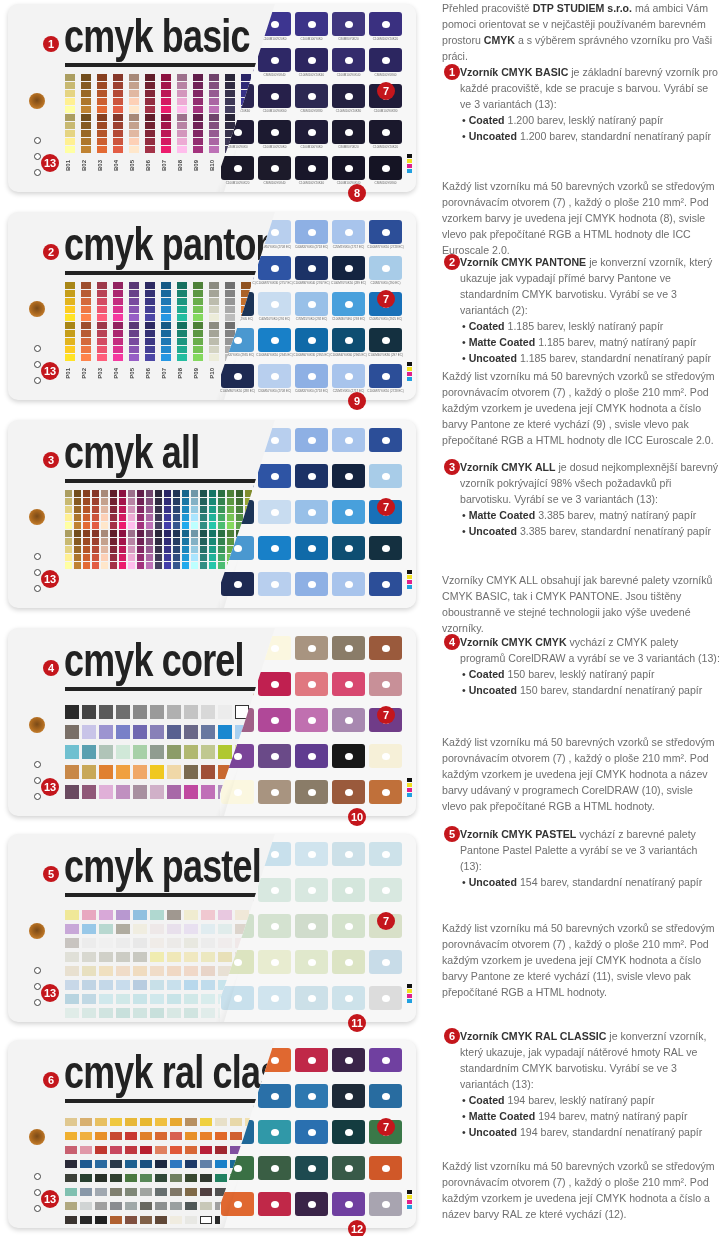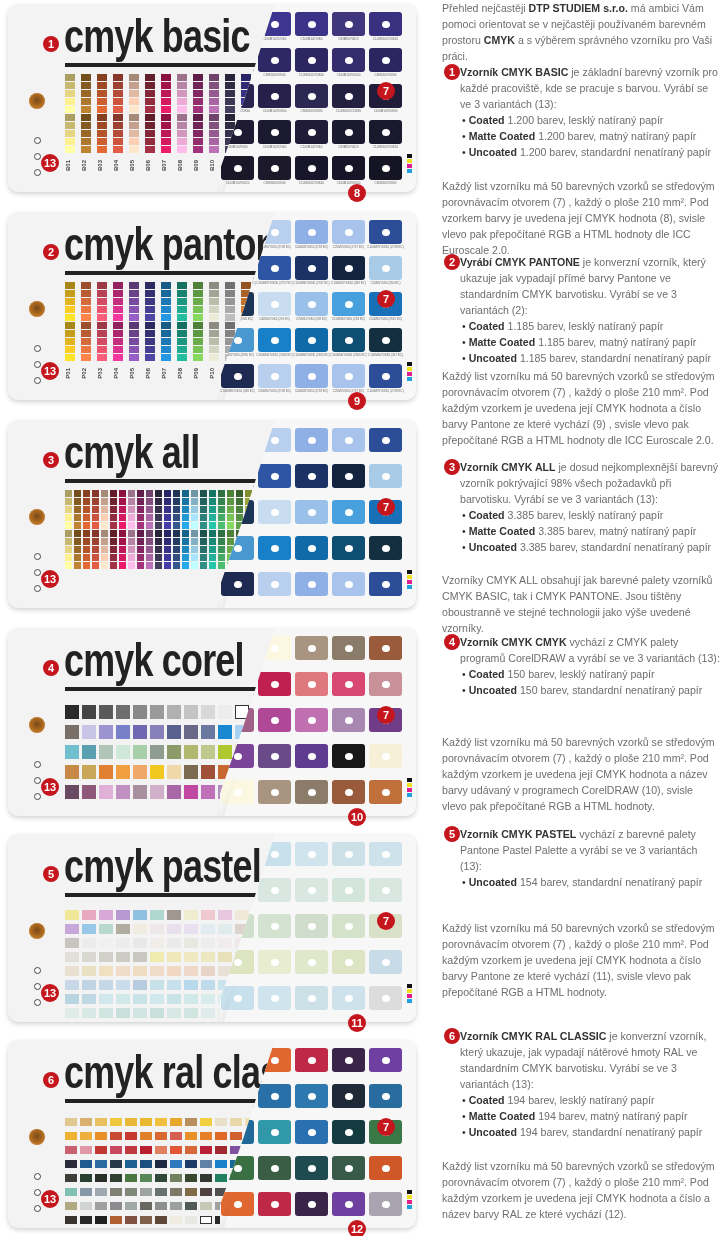"Přehled nejčastěji" span { text: nejčastěji -> pracoviště }
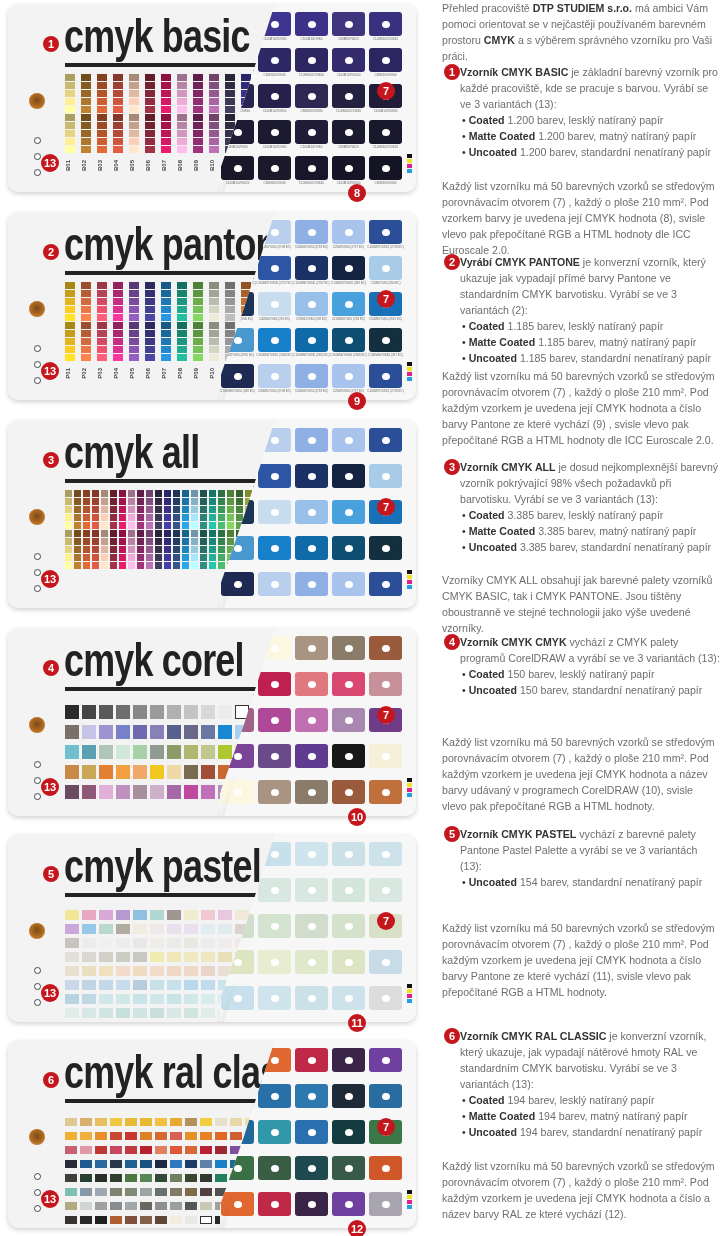"Matte Coated 1.200 barev, matný" li { html: <li><span>Matte Coated</span> <span>1.200 barev,</span> <span>matný natíraný papír</span></li> -> none }
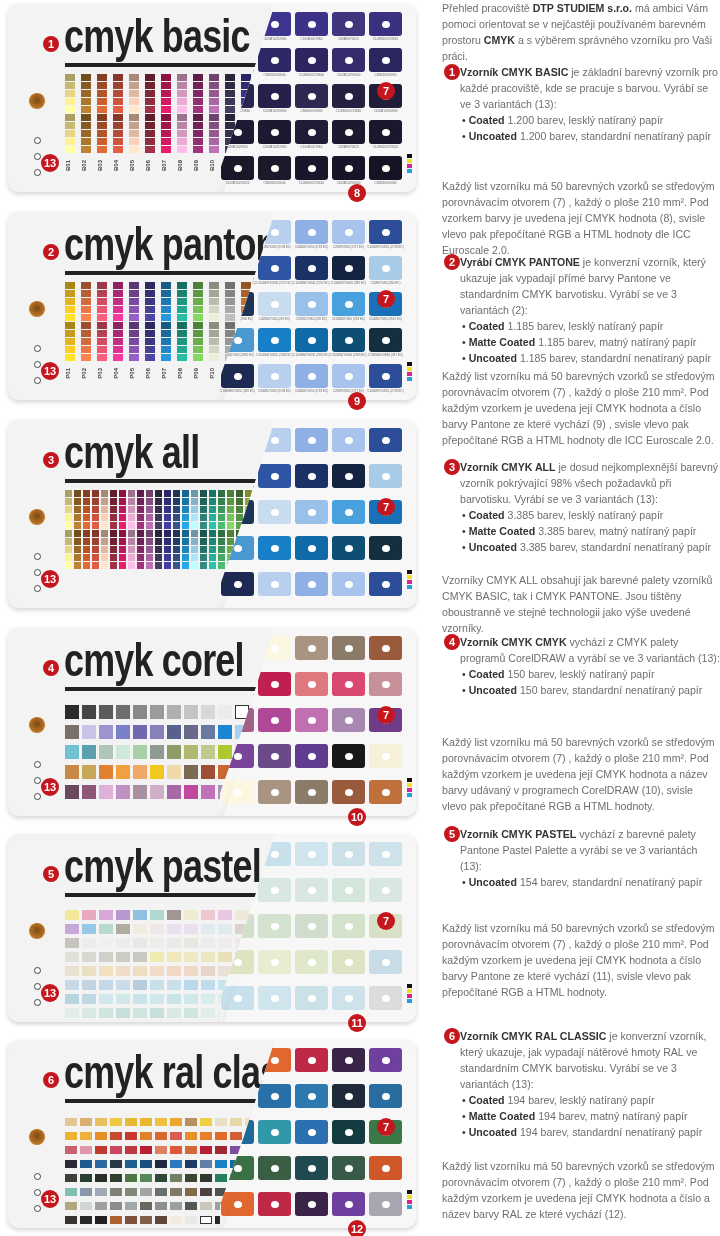"Vyrábí CMYK PANTONE" span.name { text: Vyrábí -> Vzorník }
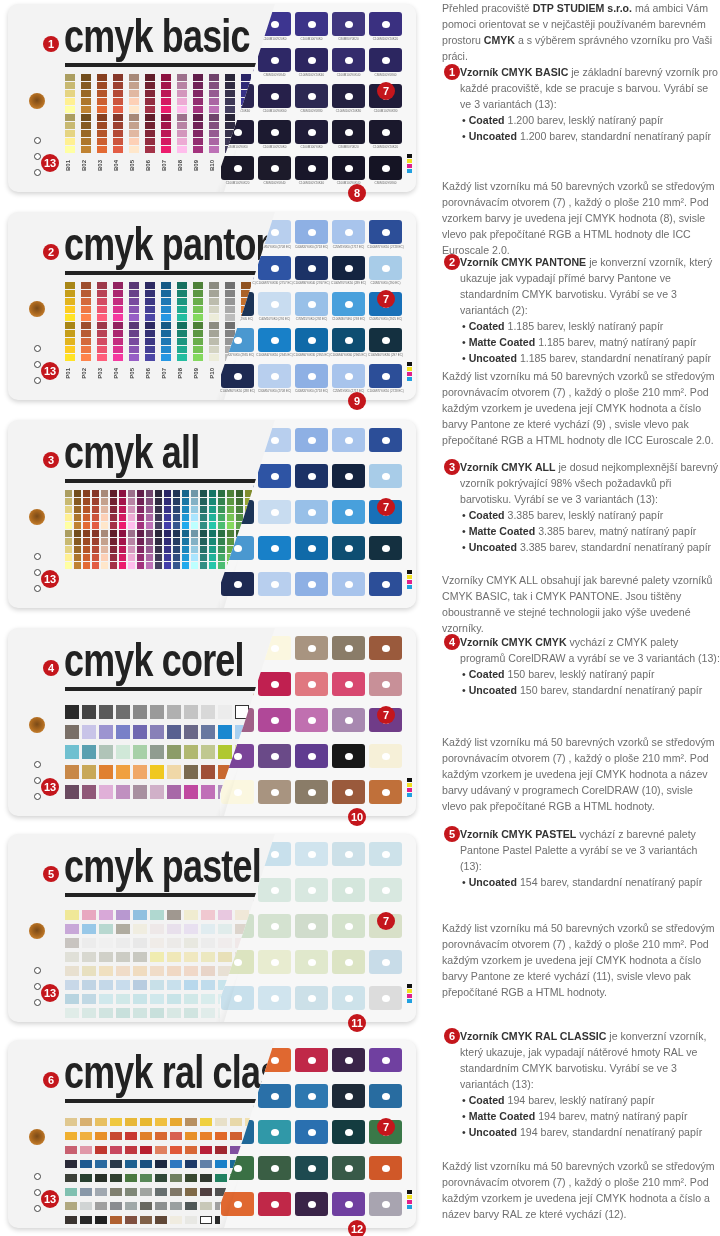"Coated 3.385 barev, lesklý natíraný" li { html: <li><span>Coated</span> <span>3.385 barev,</span> <span>lesklý natíraný papír</span></li> -> none }
